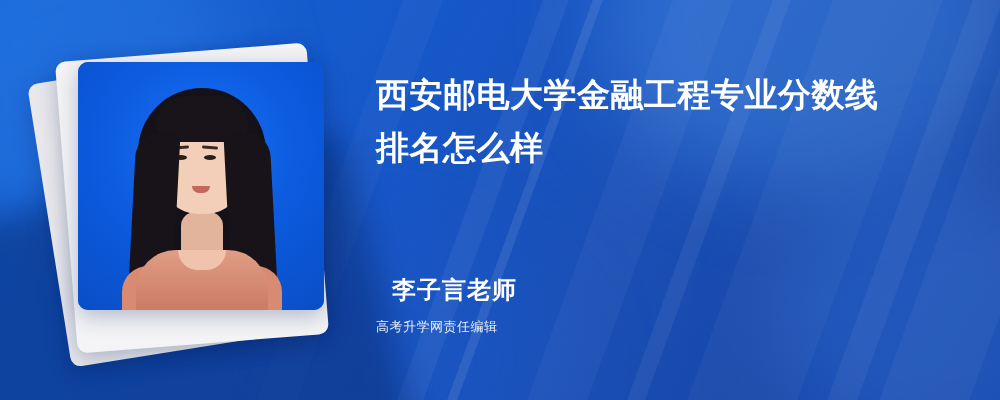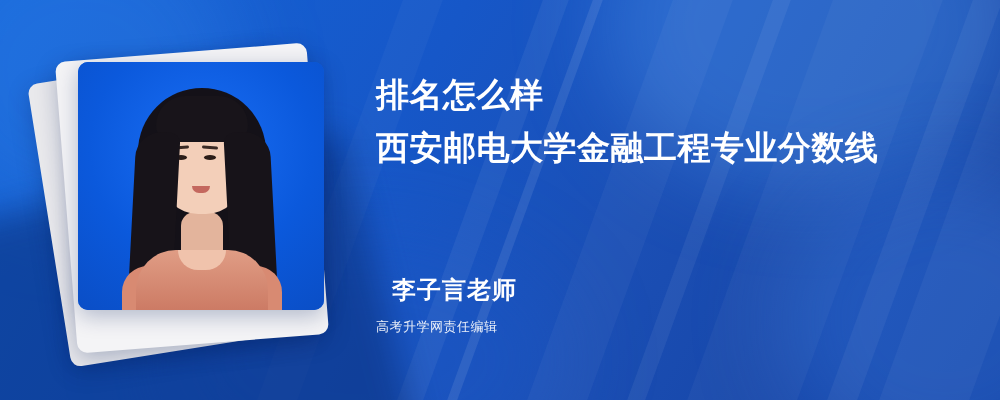"排名怎么样" div { order: before "西安邮电大学金融工程专业分数线" -> after "西安邮电大学金融工程专业分数线" }
